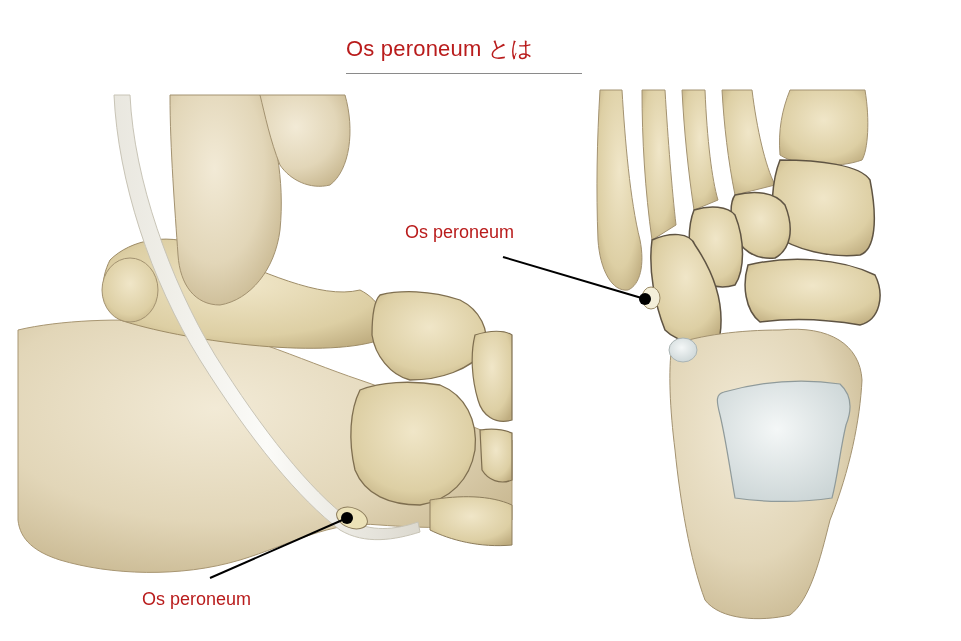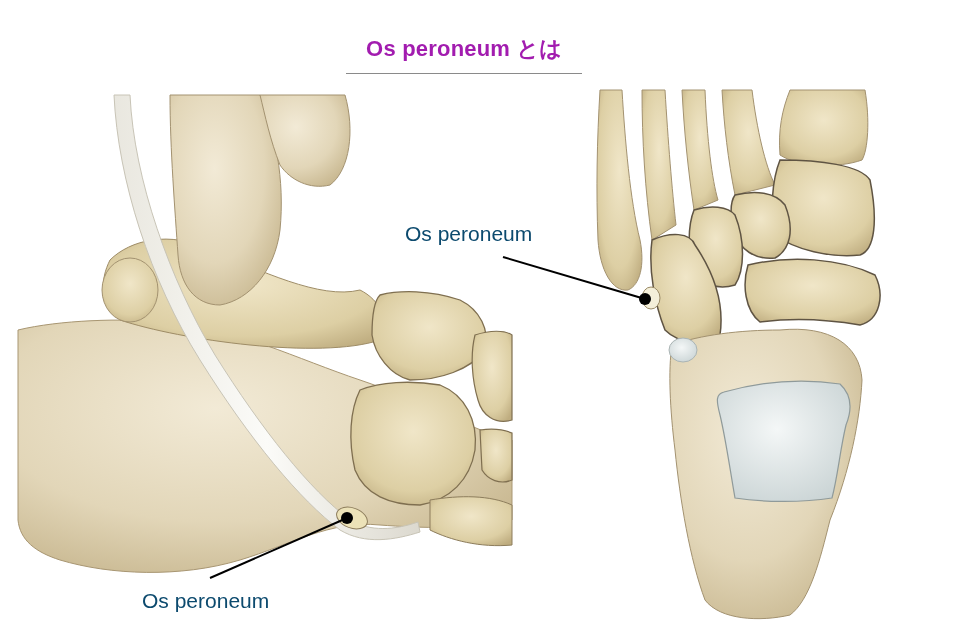"Os peroneum とは" .title { color: #a21caf -> #b91c1c; font-weight: bold -> none; text-align: center -> left }
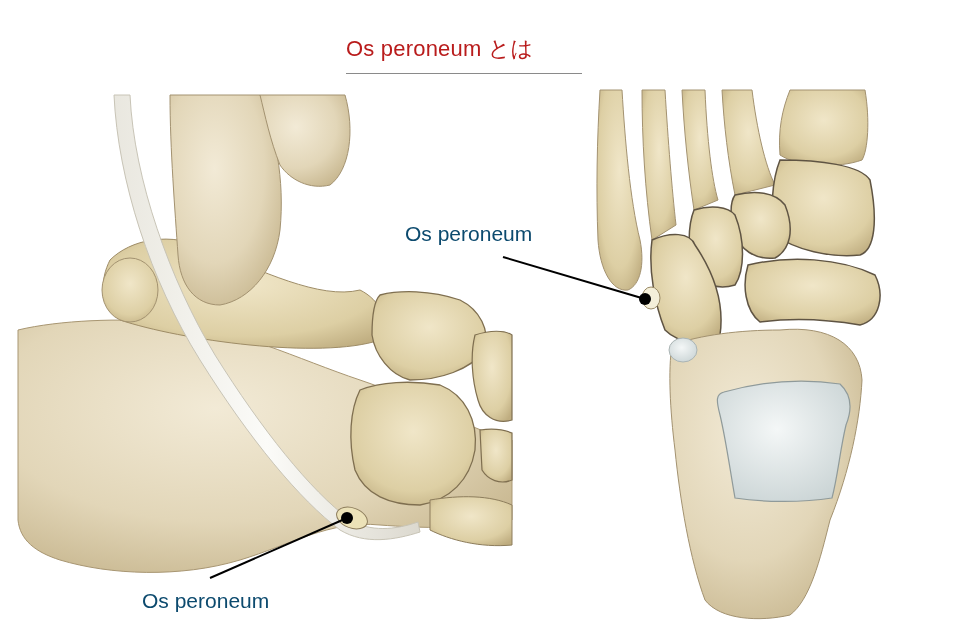"Os peroneum" .label { color: #0c4a6e -> #b91c1c; font-size: 21px -> 18px }
